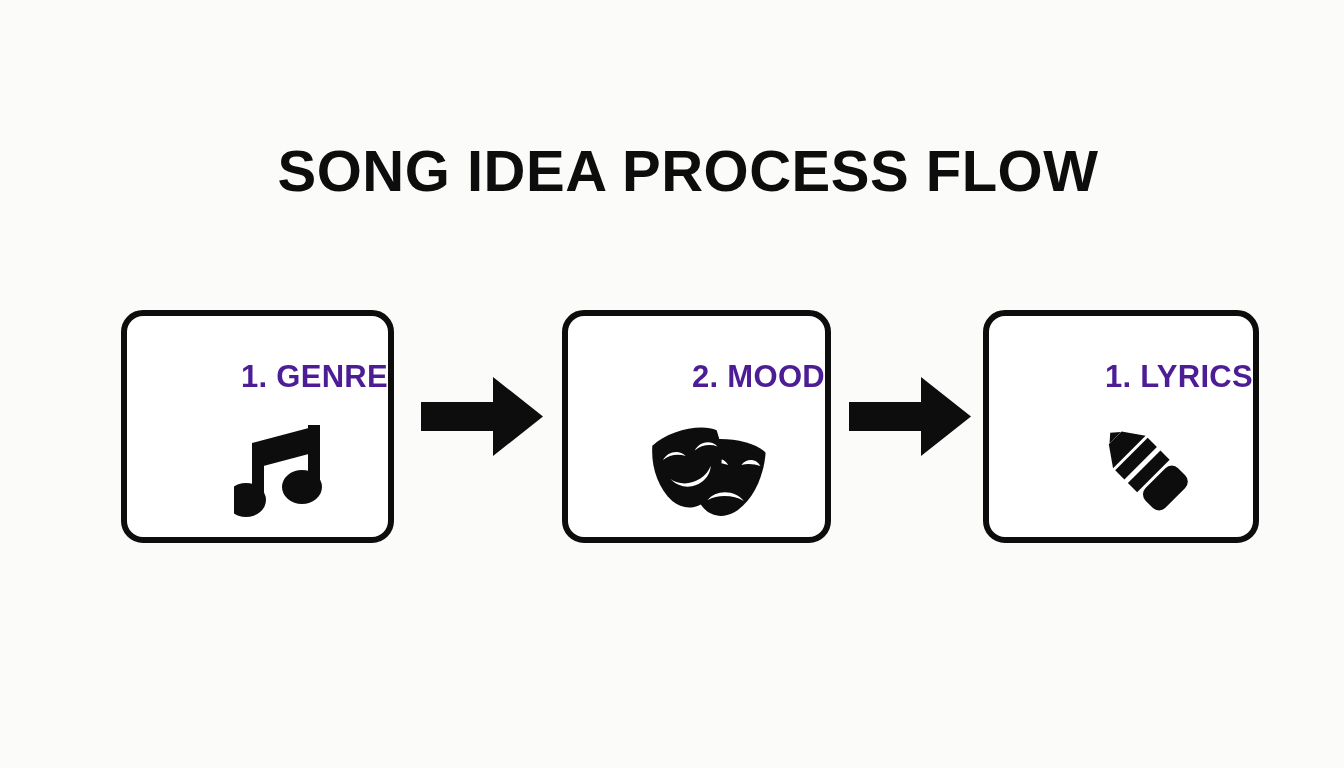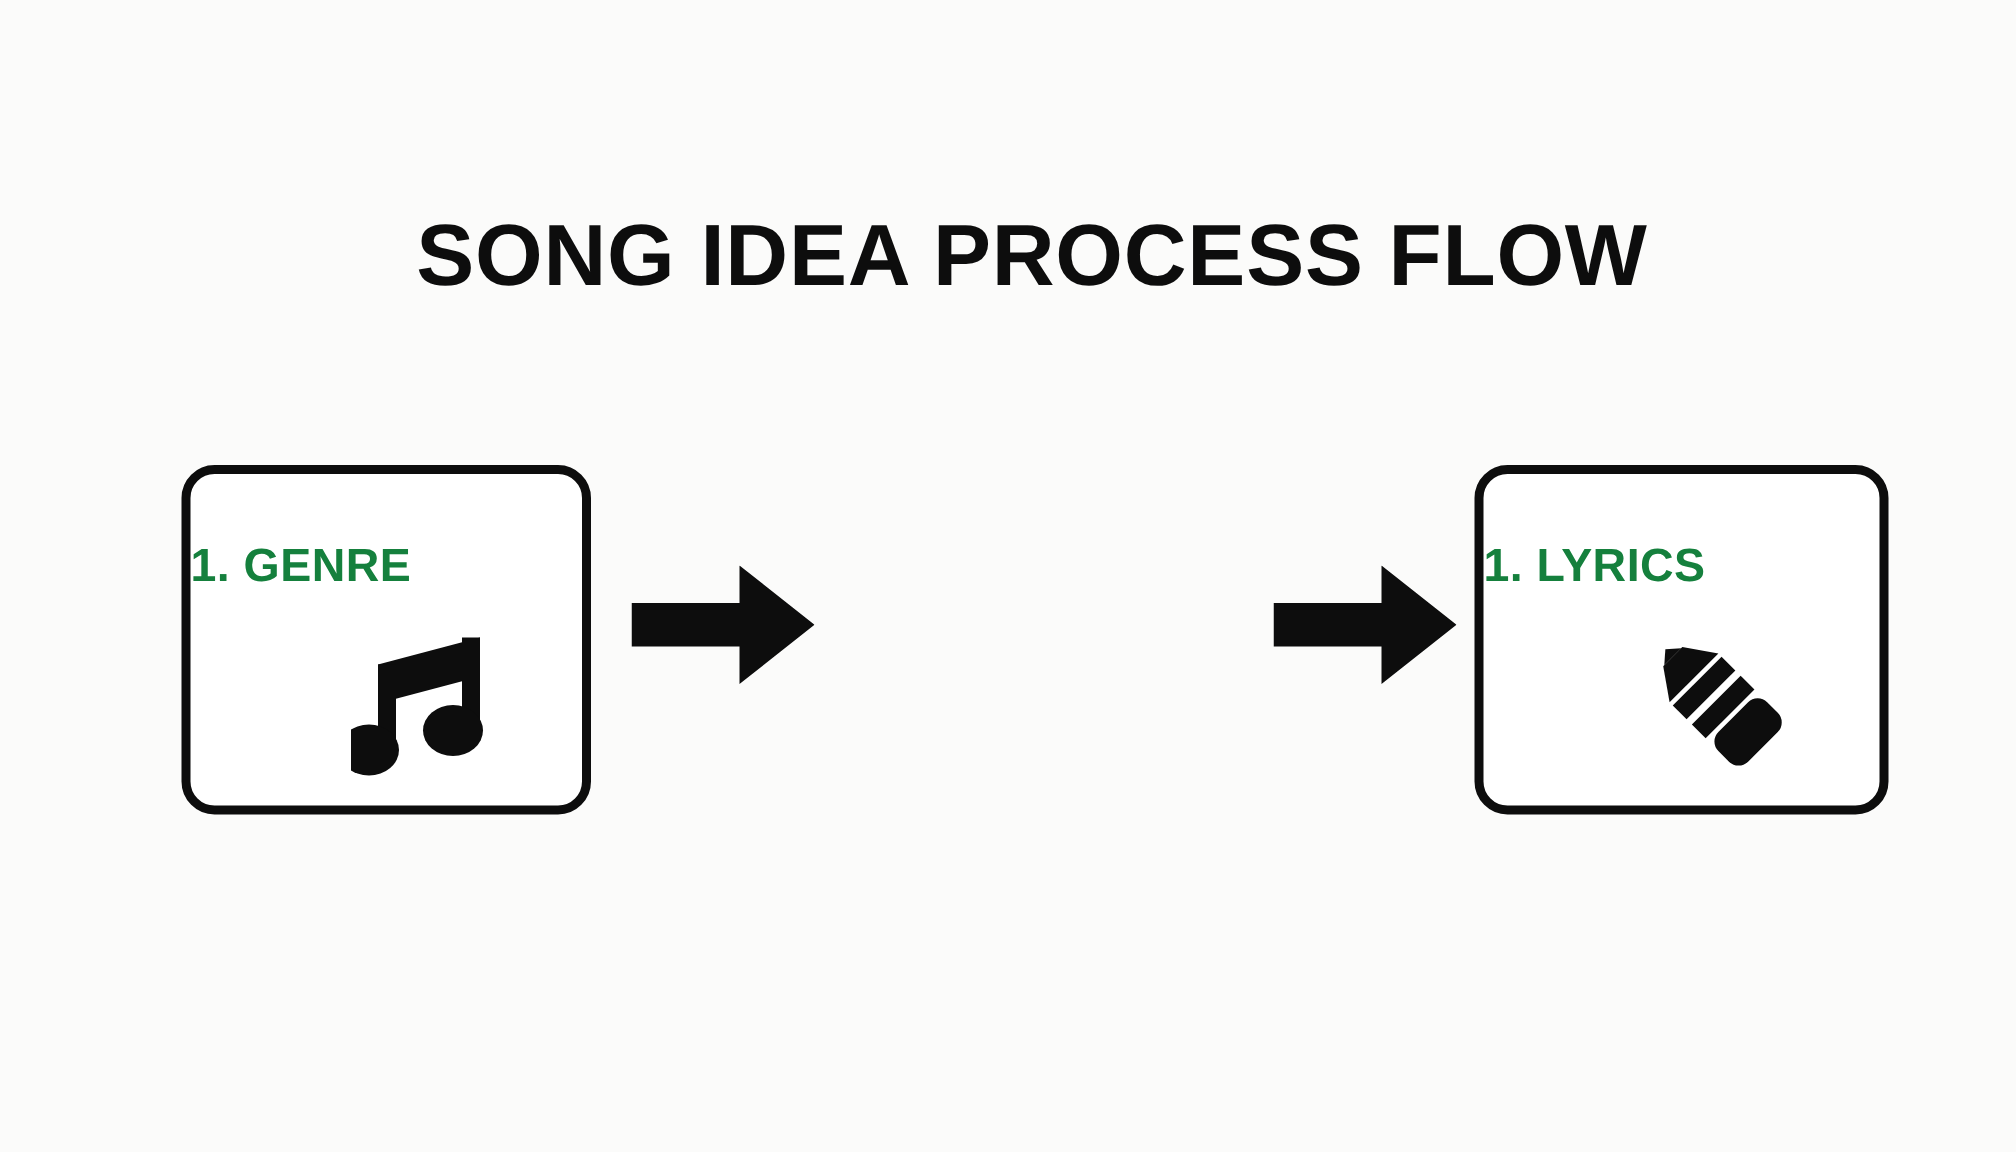"1. GENRE" .step-label { color: #15803d -> #4c1d95; text-align: left -> right }
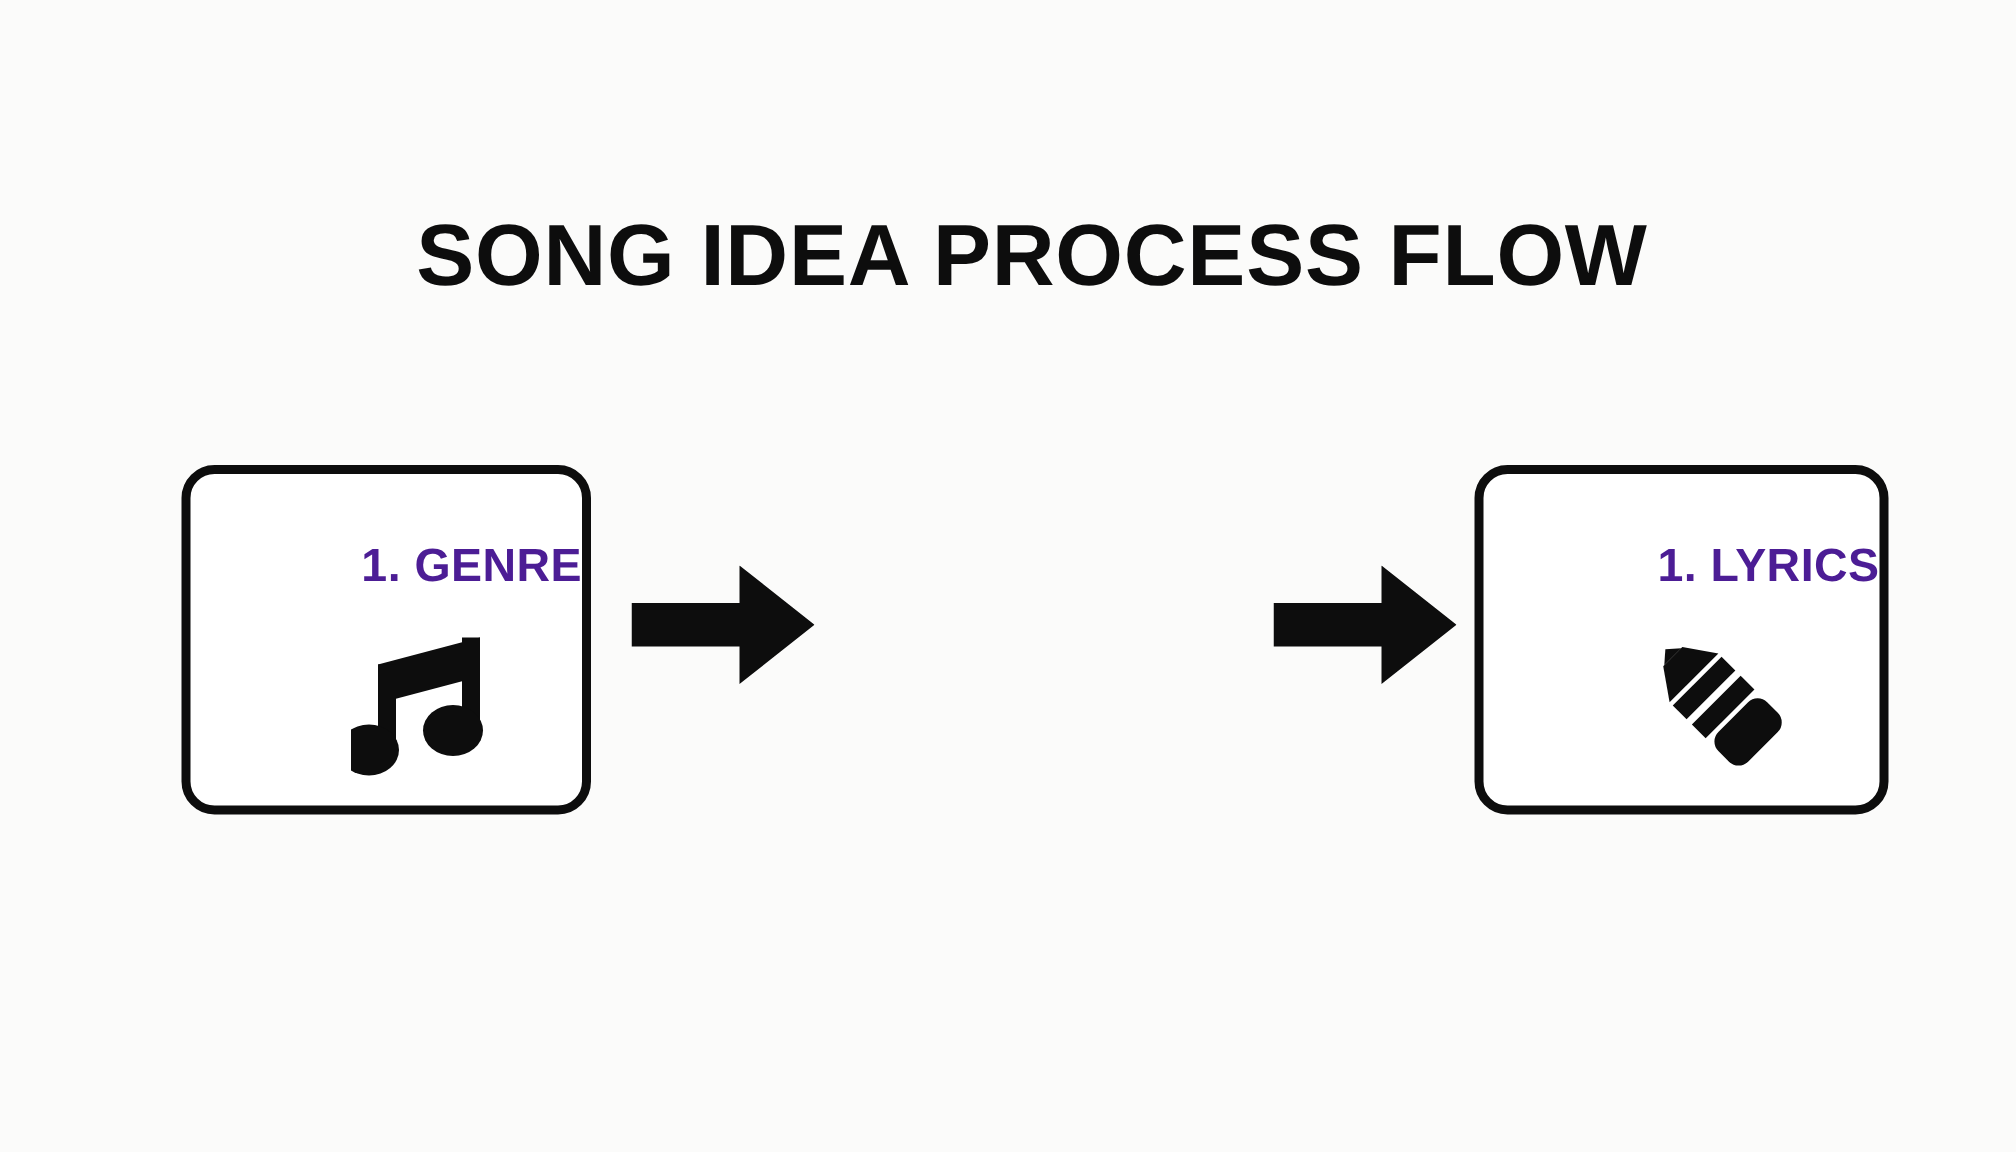"2. MOOD" div.step-box { html: none -> <div> <div>2. MOOD</div> <div> <svg> <g> <path></path> <path></path> <path></path> <path></path> </g> <g> <path></path> <path></path> <path></path> <path></path> </g> </svg> </div> </div> }
